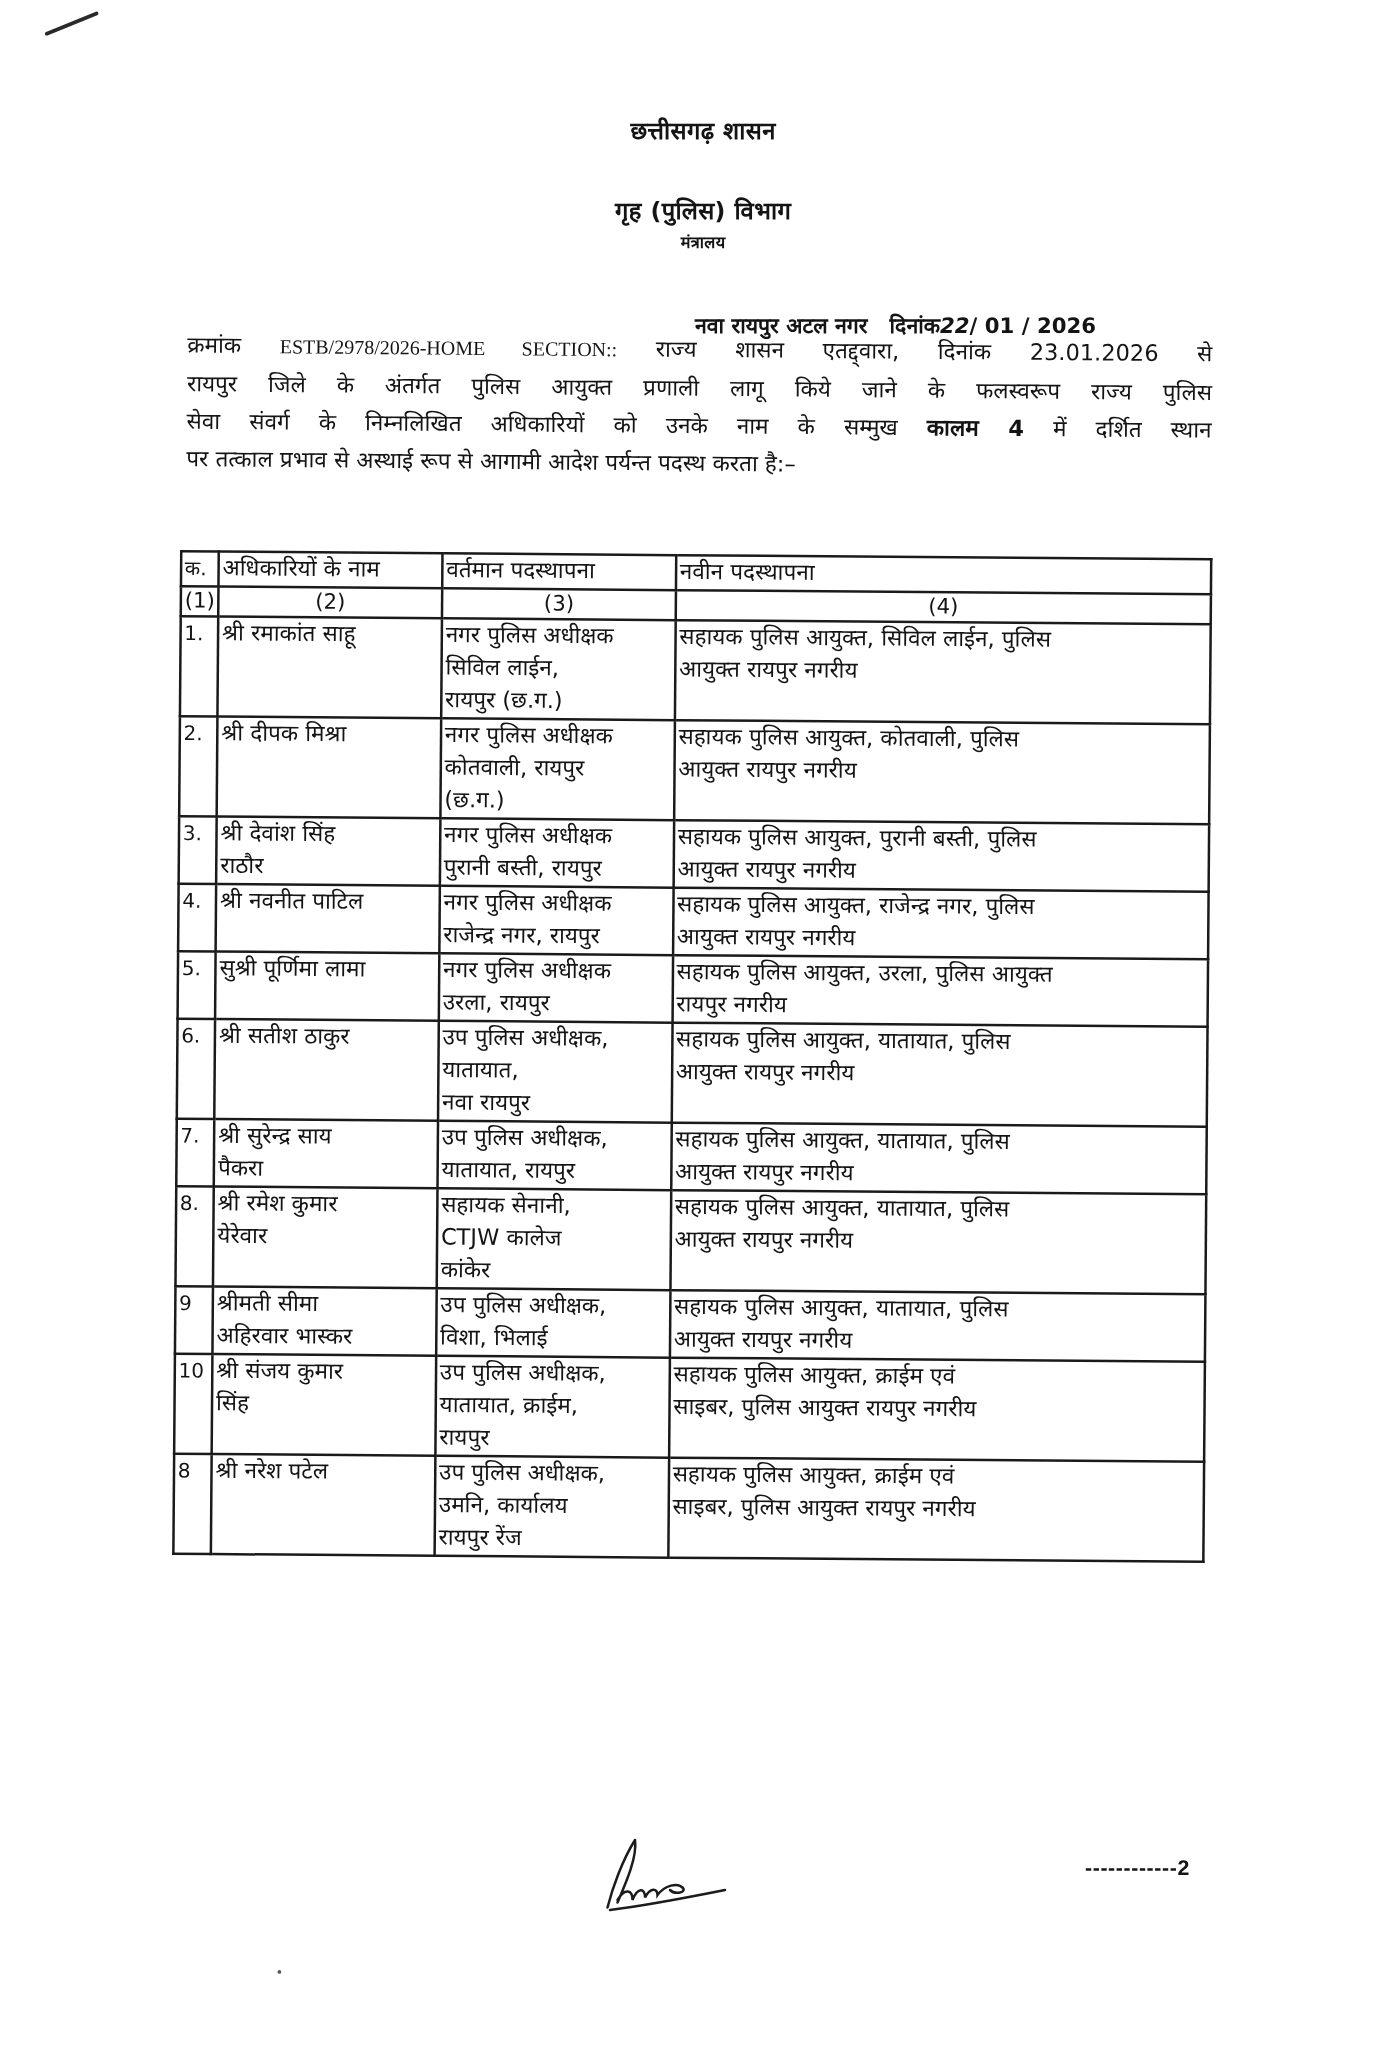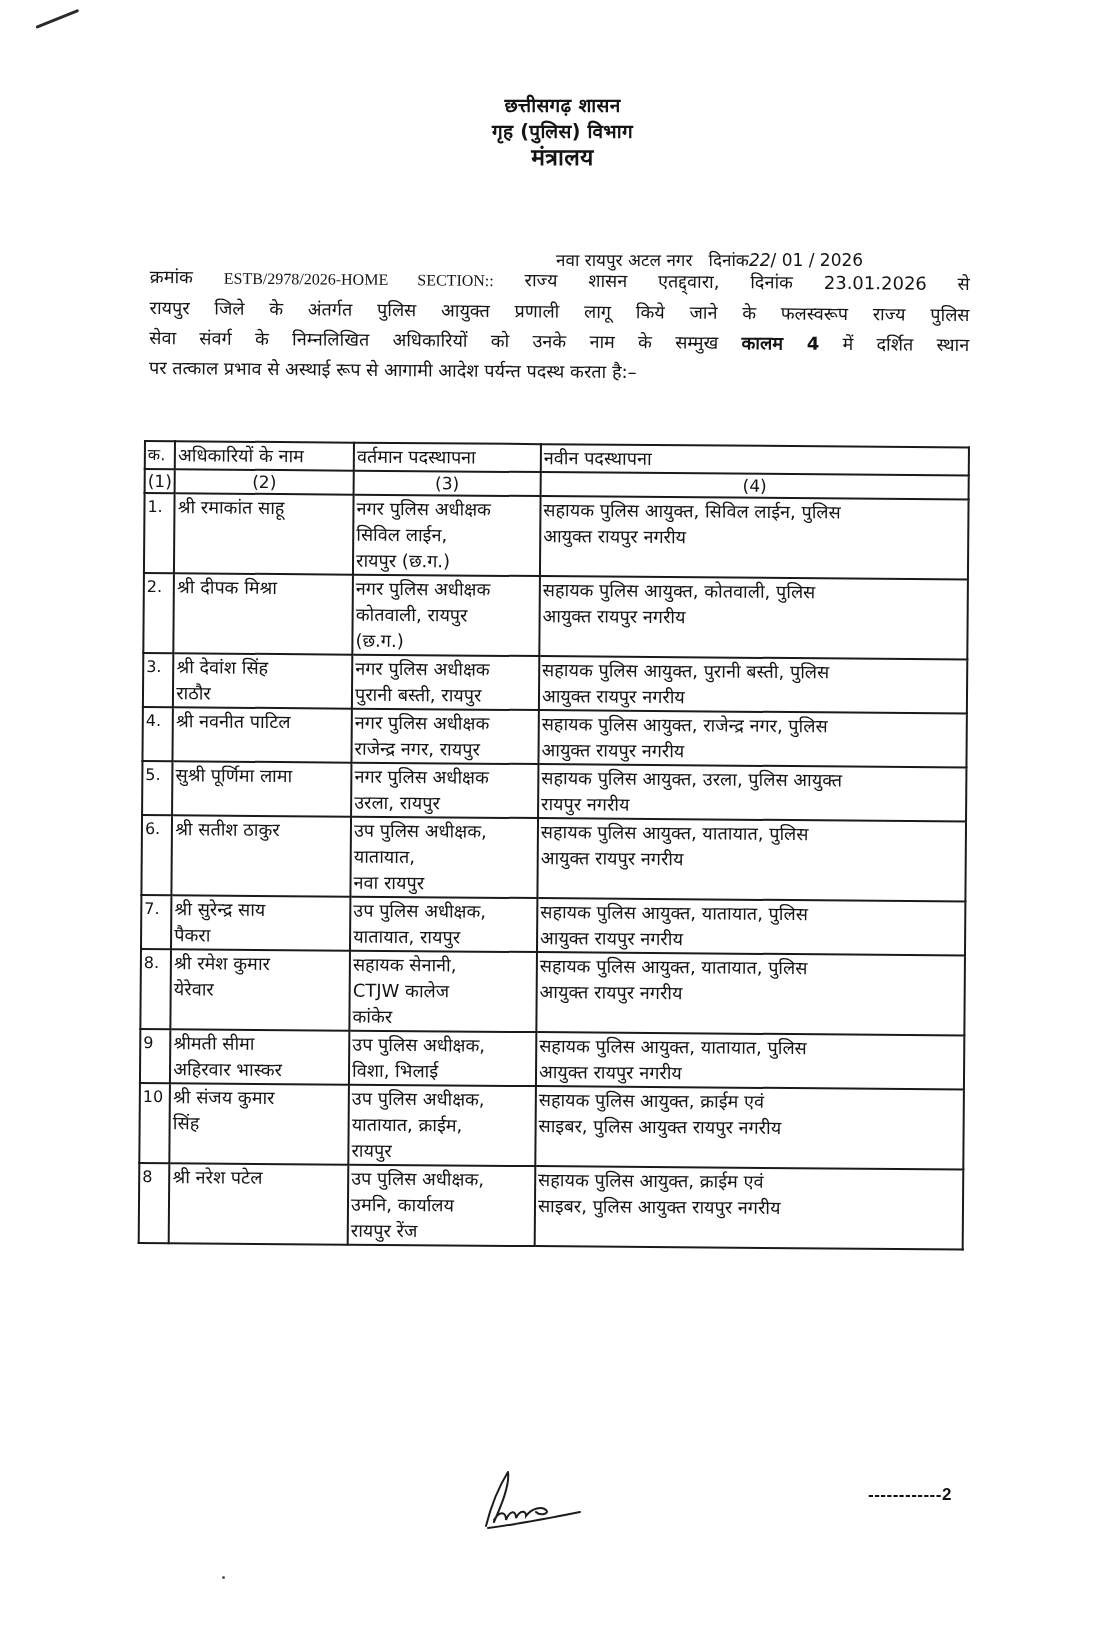"गृह (पुलिस) विभाग" .header .l2 { margin-top: none -> 38px }
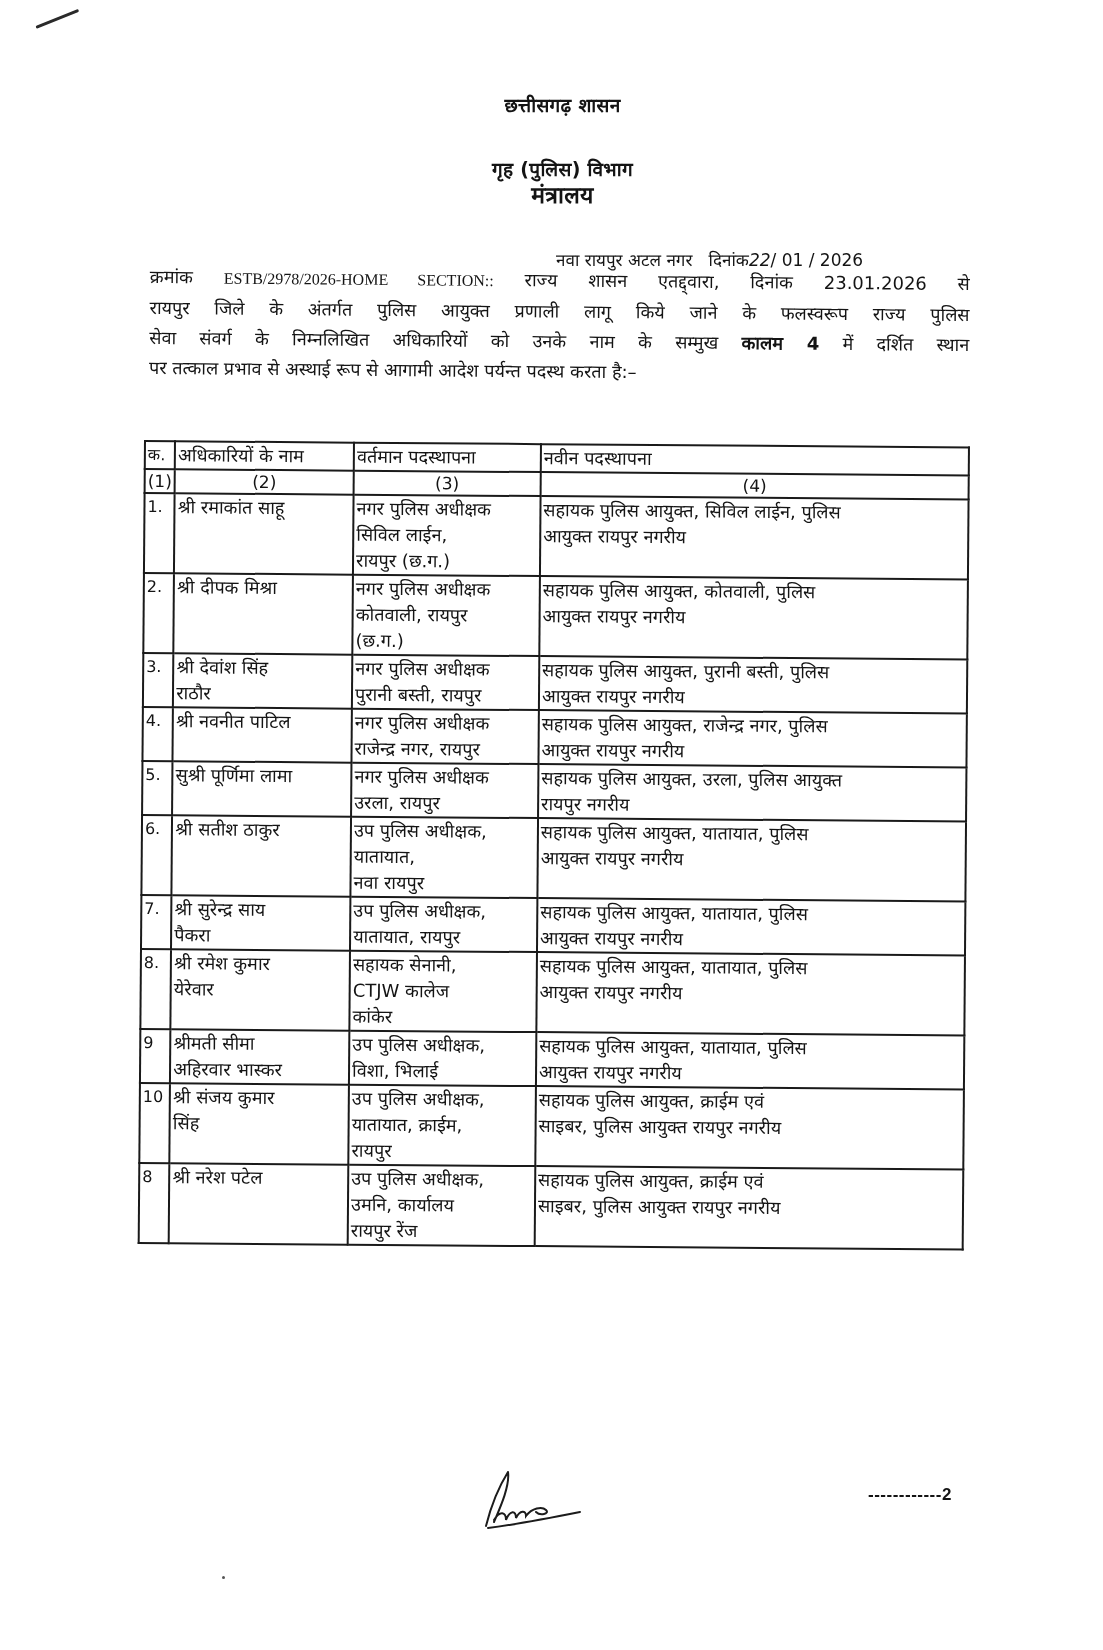"मंत्रालय" .header .l3 { font-size: 23px -> 13px }
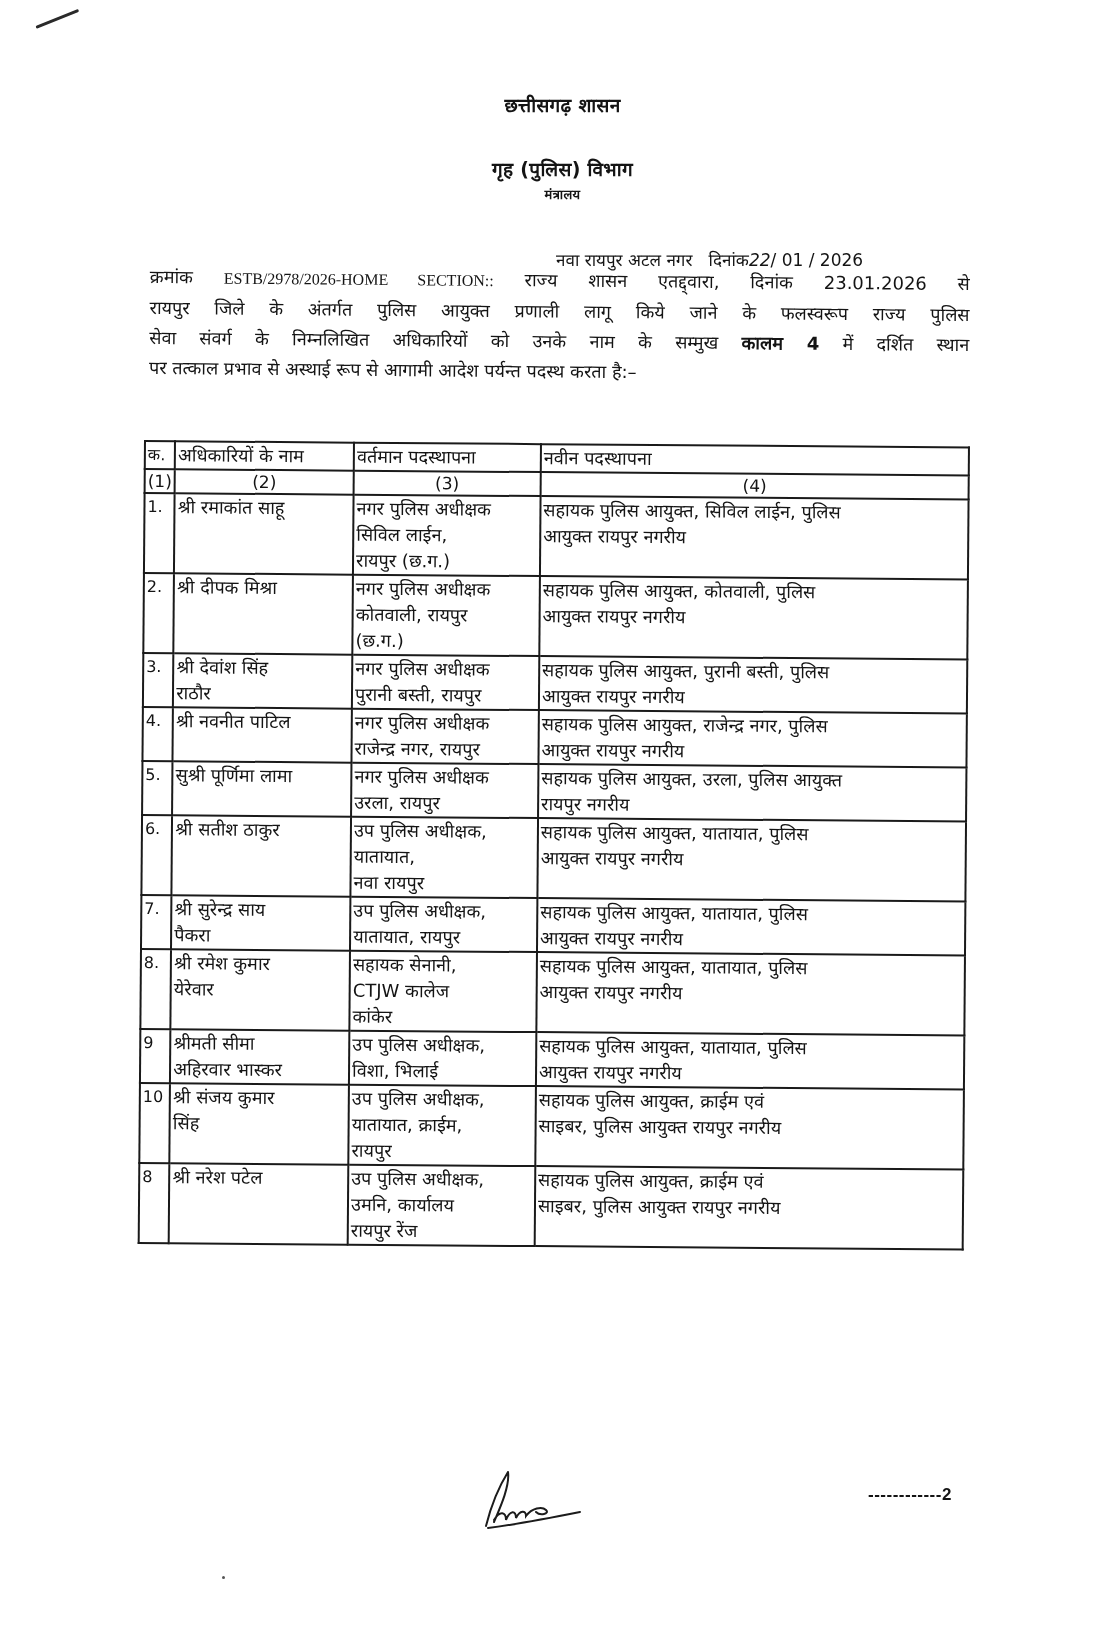"नवा रायपुर अटल नगर दिनांक22/" .dateline { font-weight: normal -> bold }
